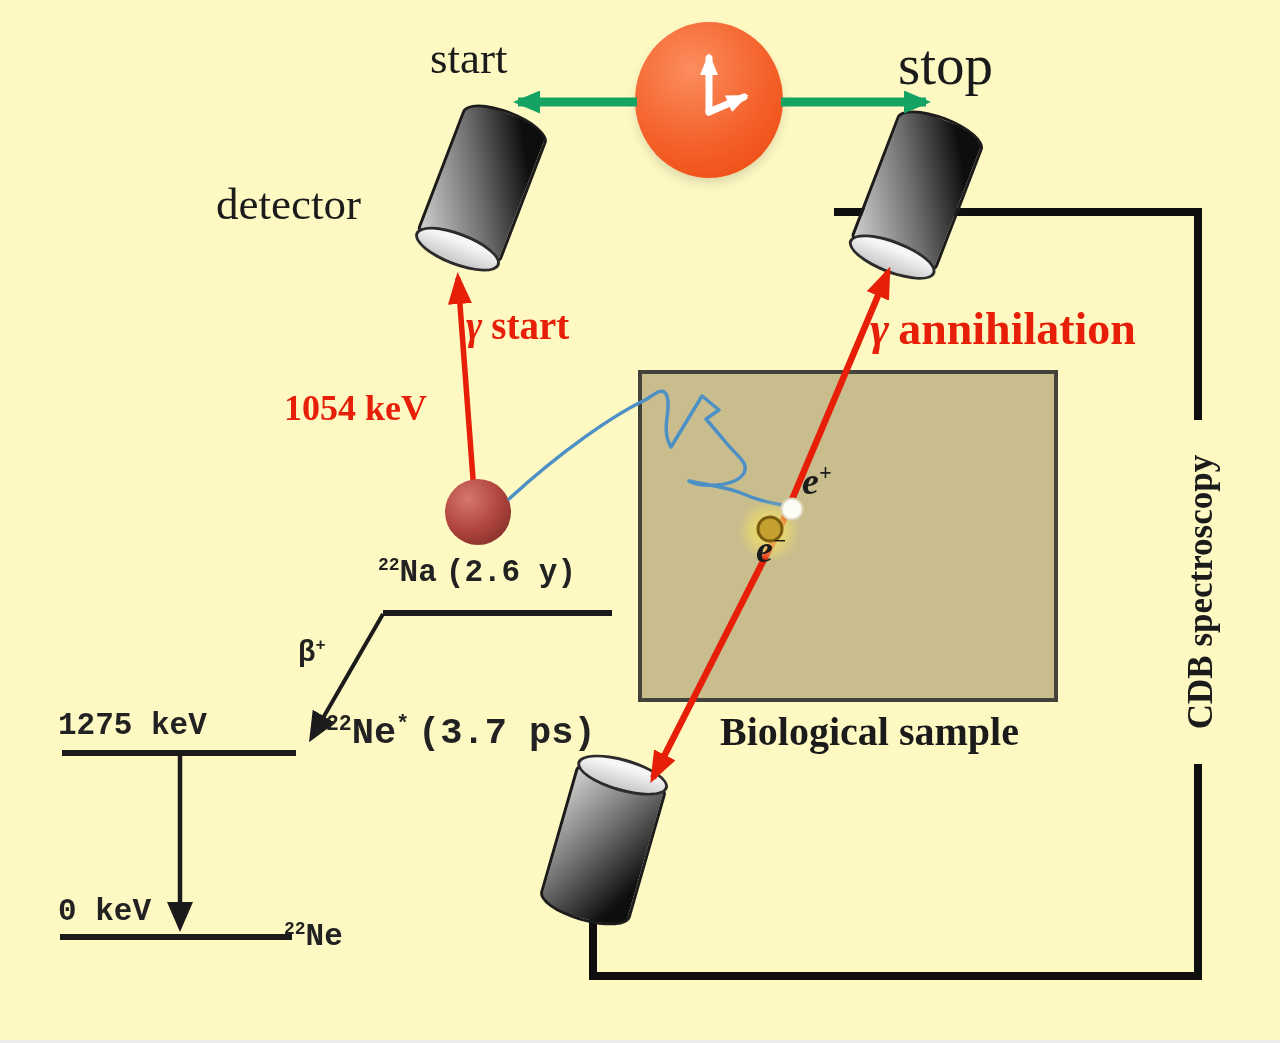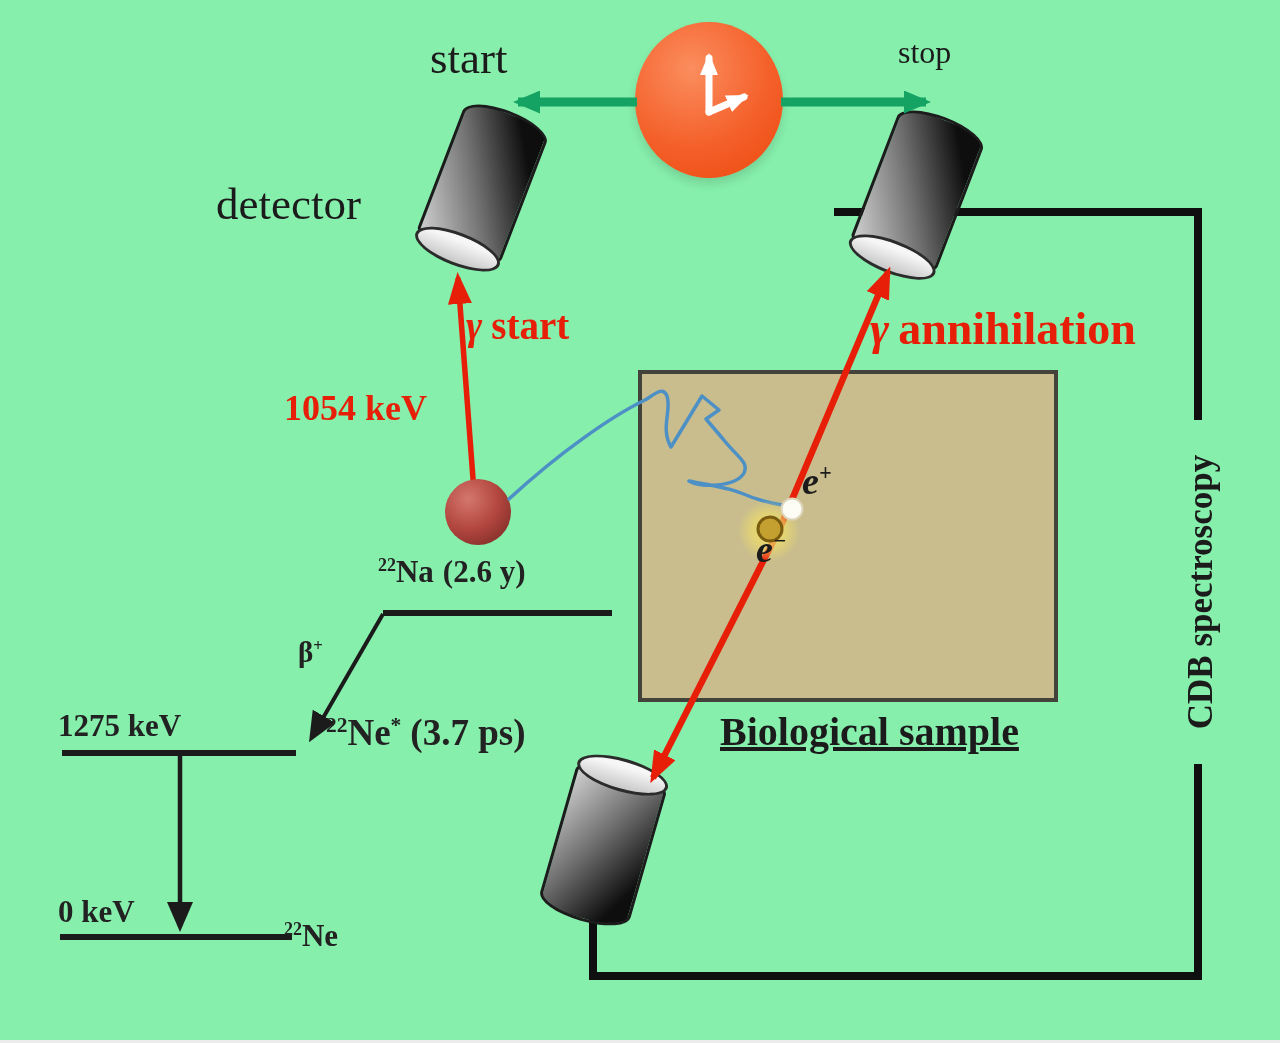"start" .stage { background: #86efac -> #fef9c3 }
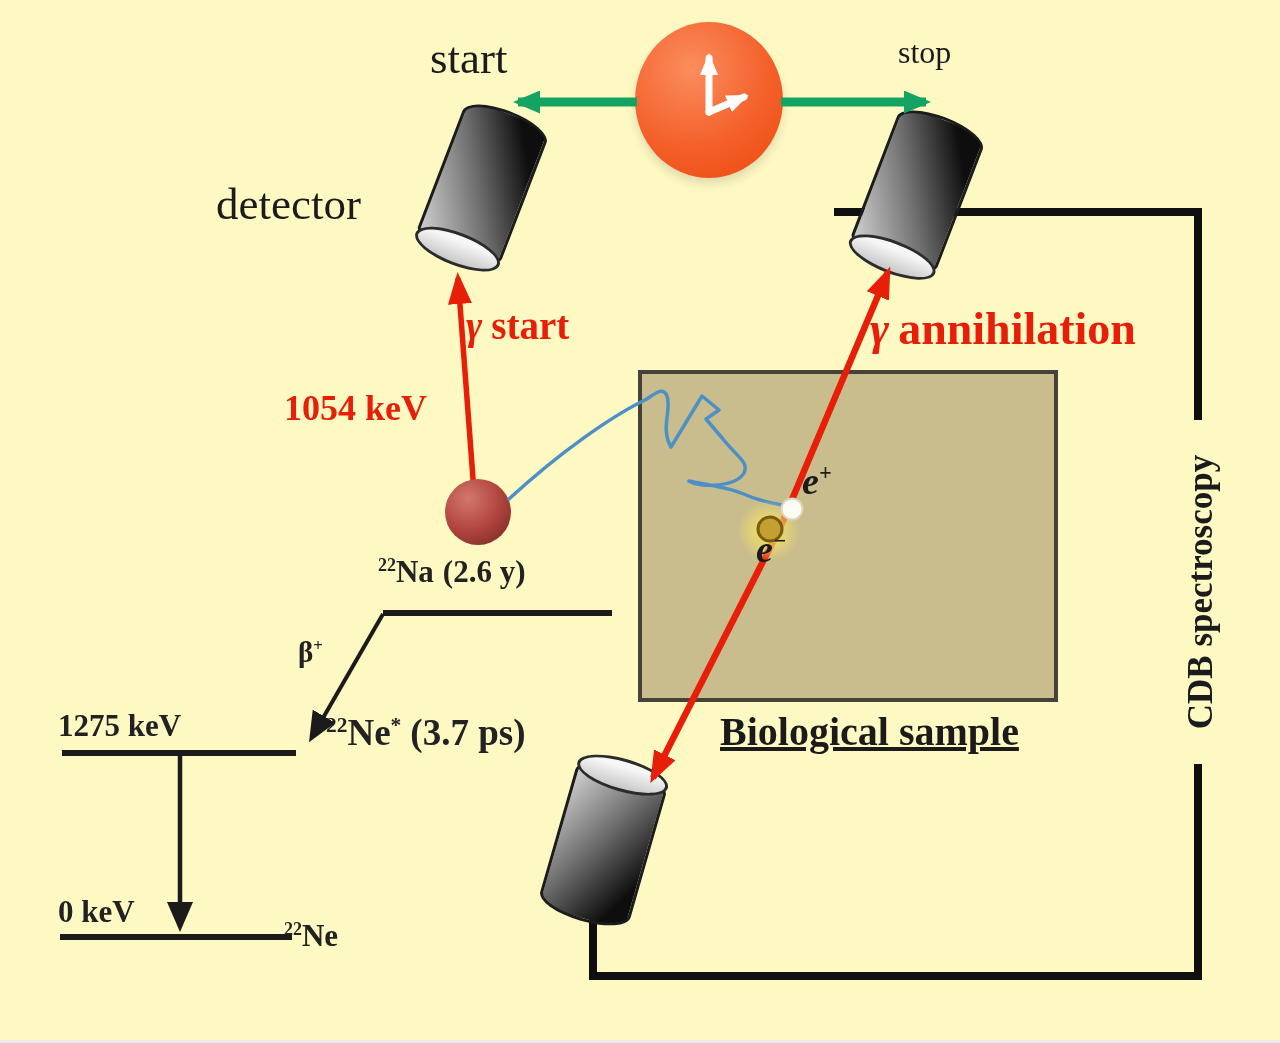"stop" span.lbl { font-size: 32px -> 57px }
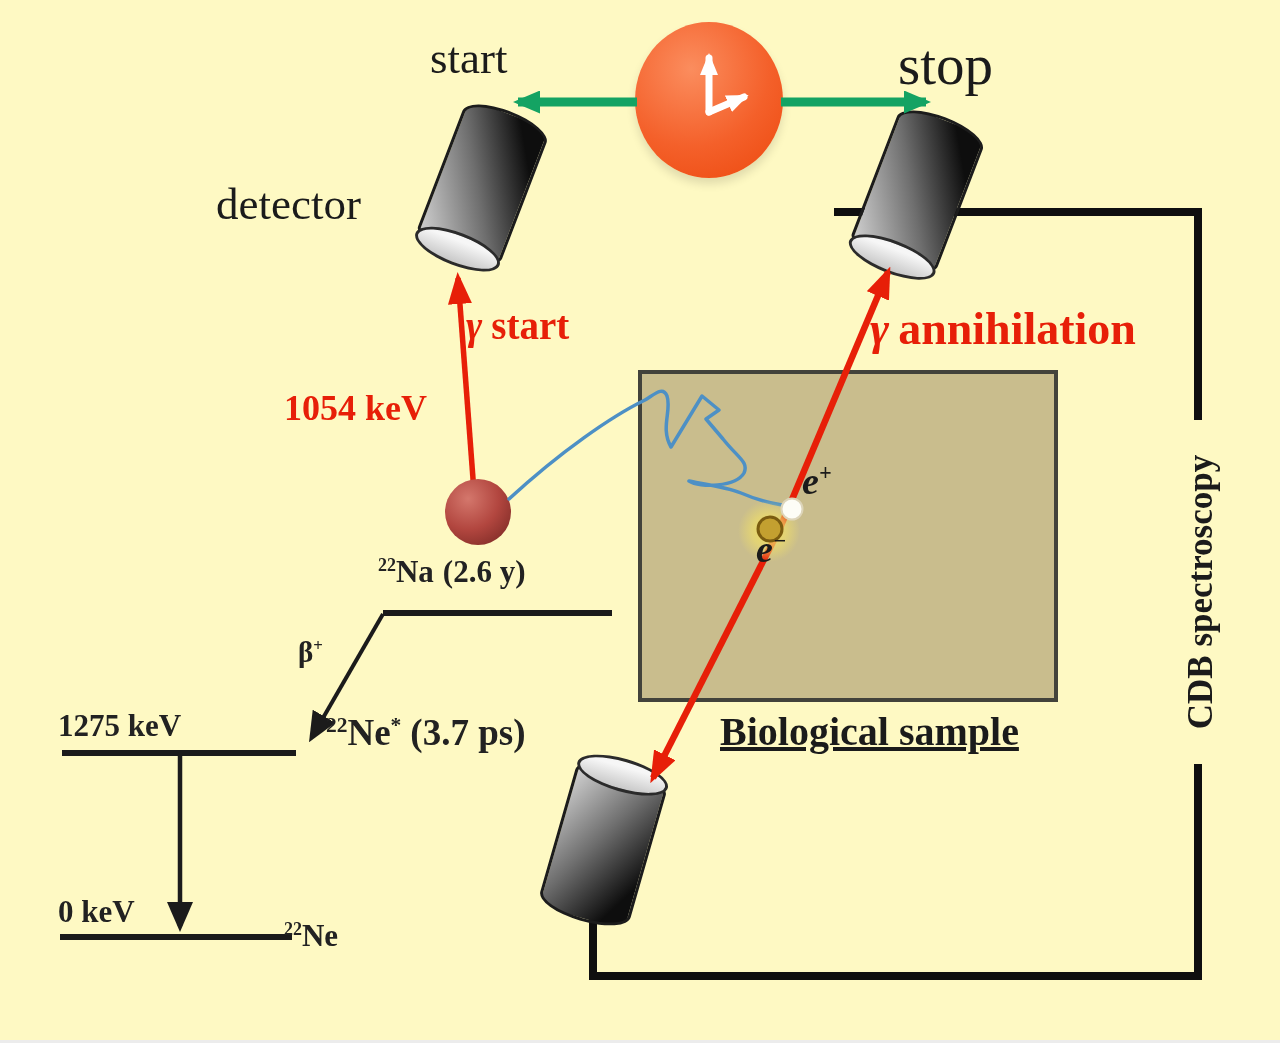"22Na (2.6 y)" .sans { font-family: Liberation Serif, serif -> Liberation Mono, monospace }
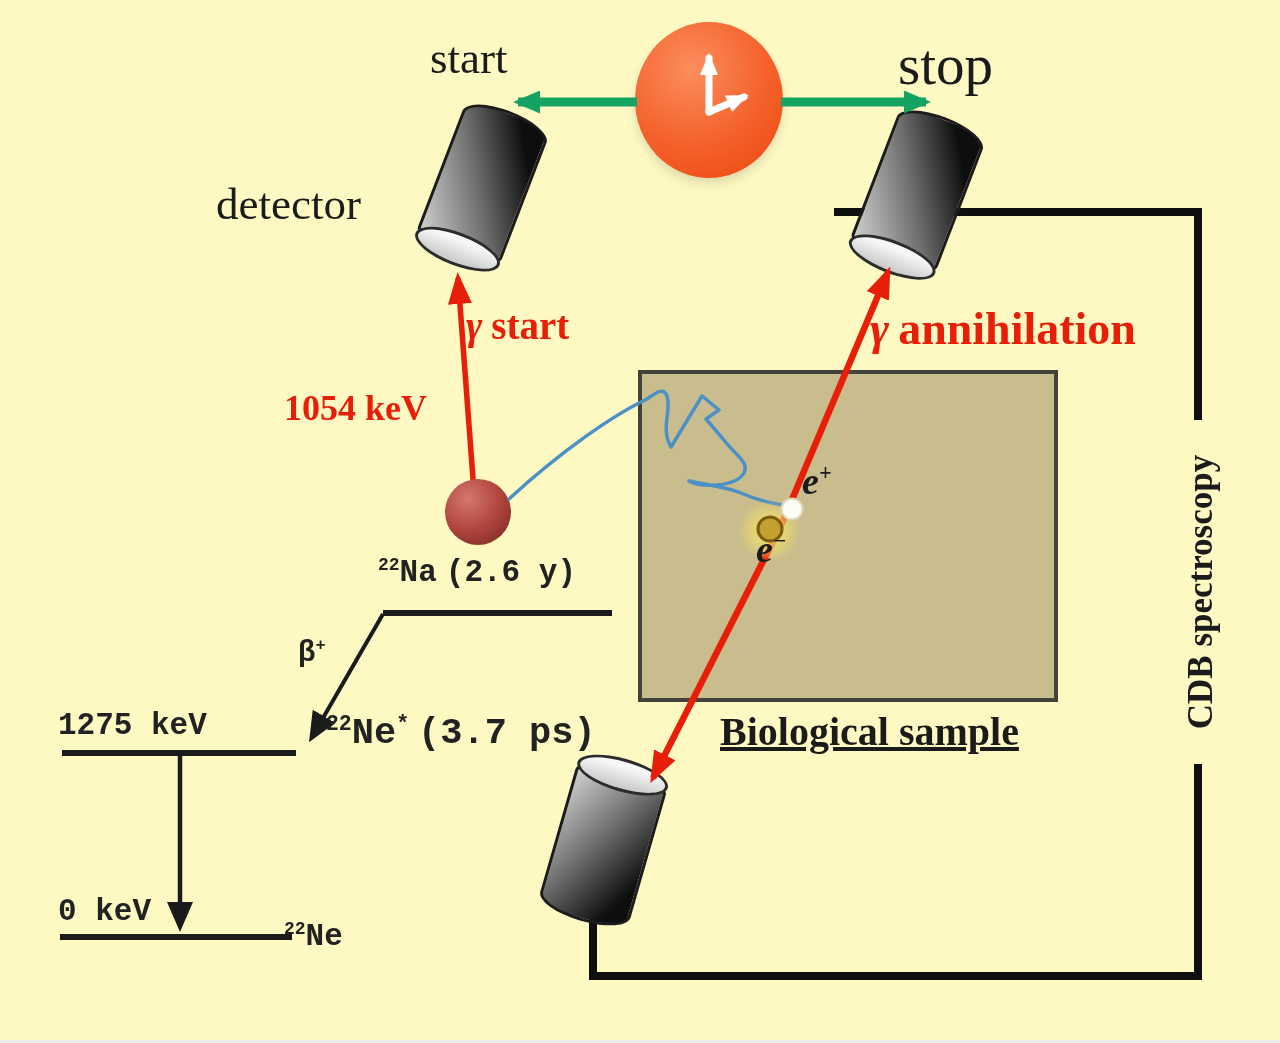"Biological sample" span.lbl { text-decoration: underline -> none }
